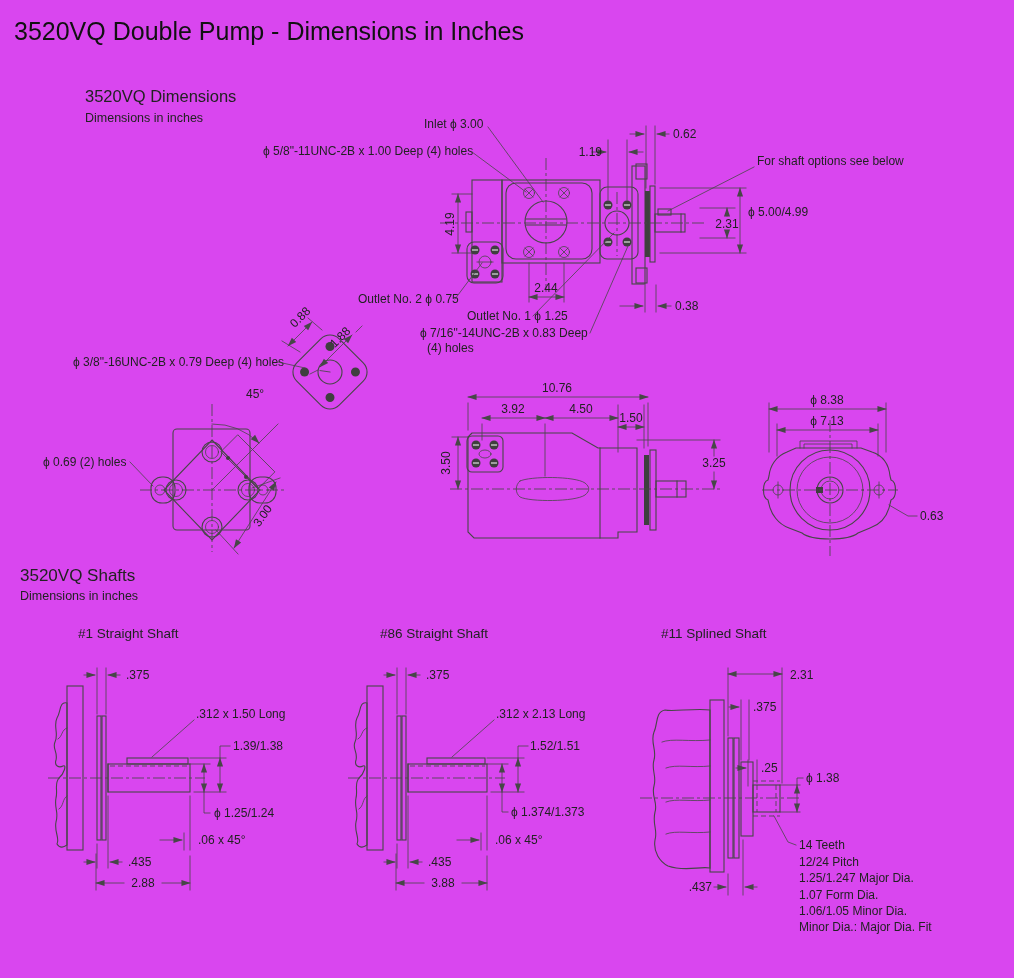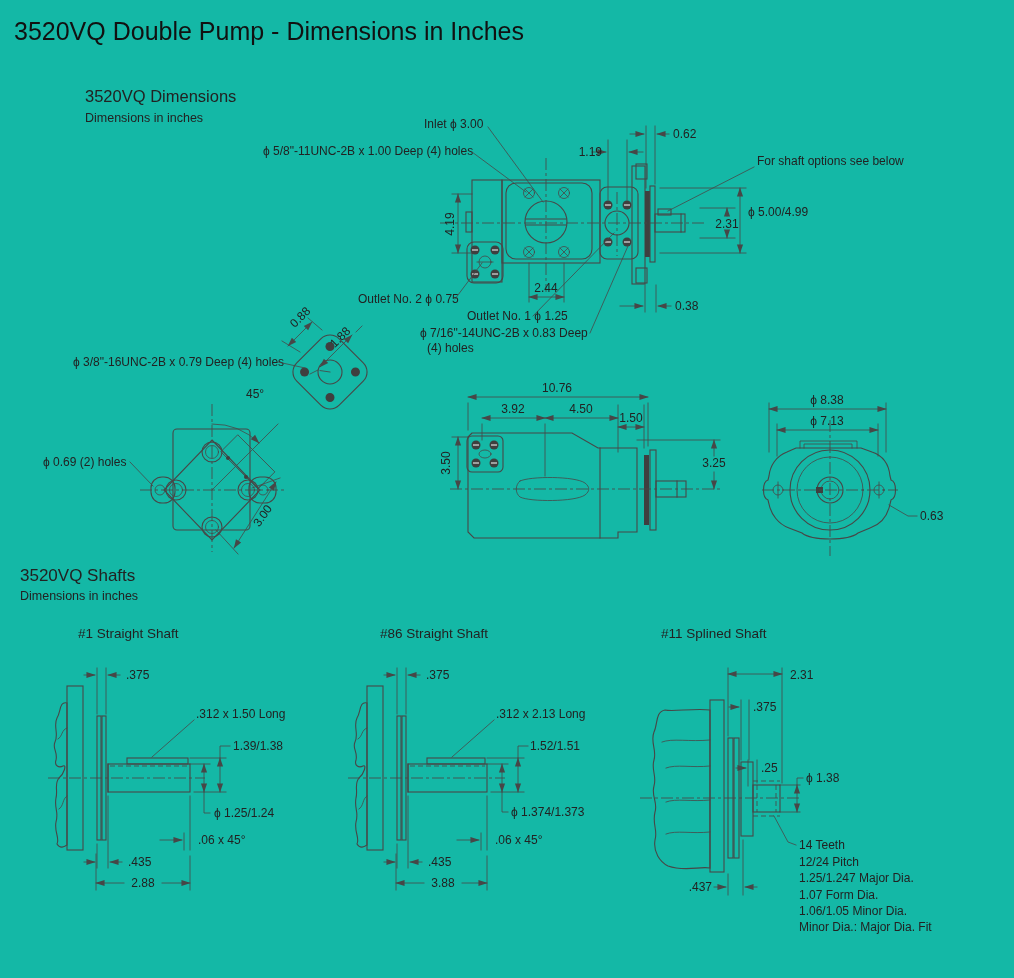"3520VQ Double Pump - Dimensions" .page { background: #14b8a6 -> #d946ef }
